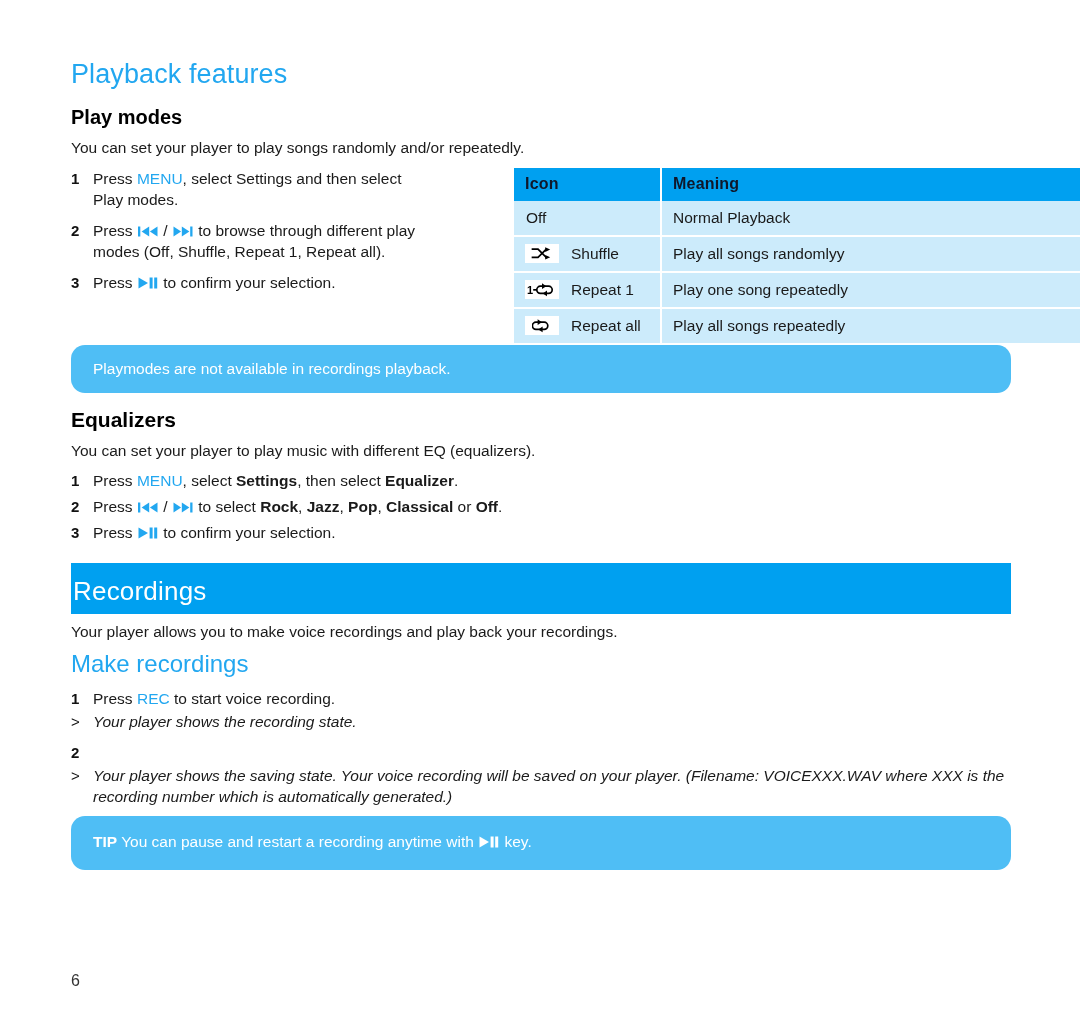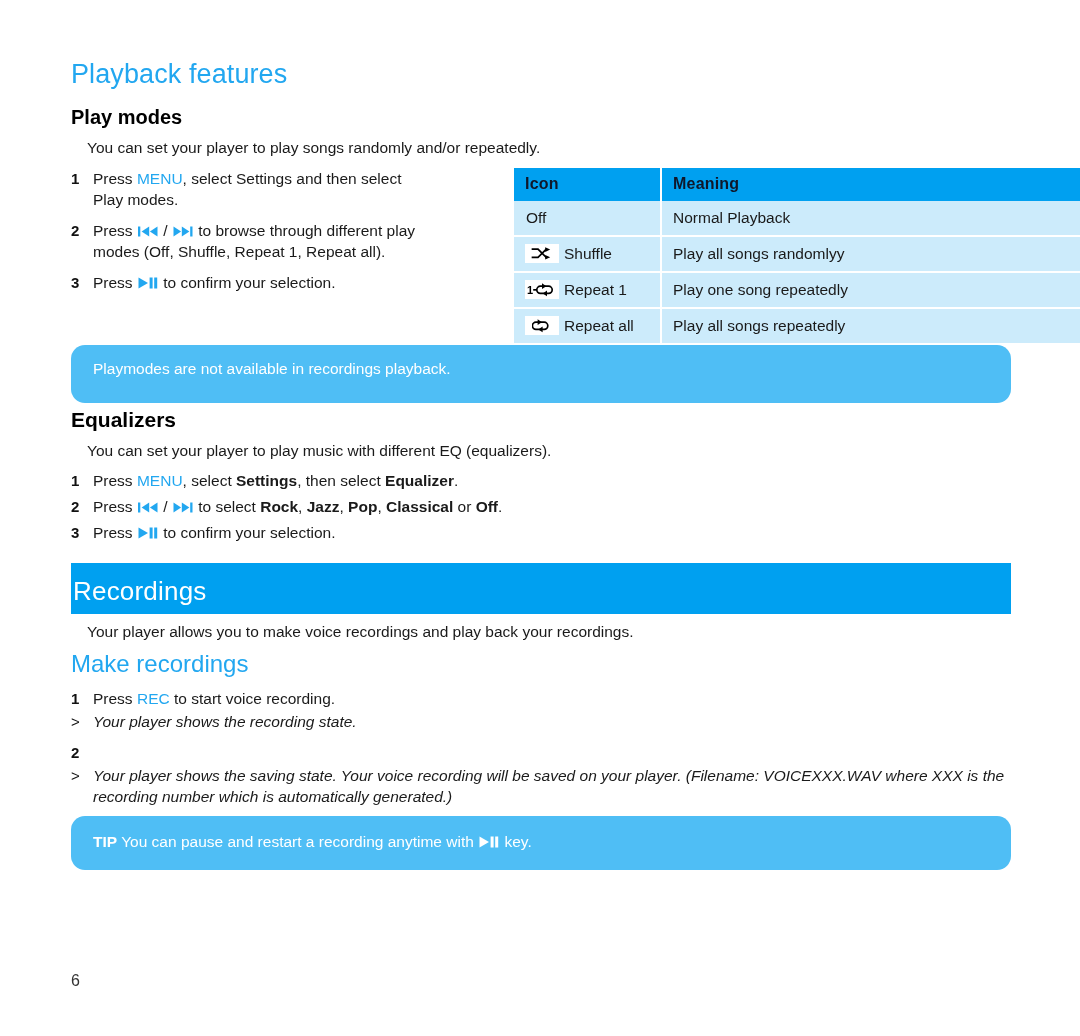"You can set your player" .para { left: 16px -> 0 }
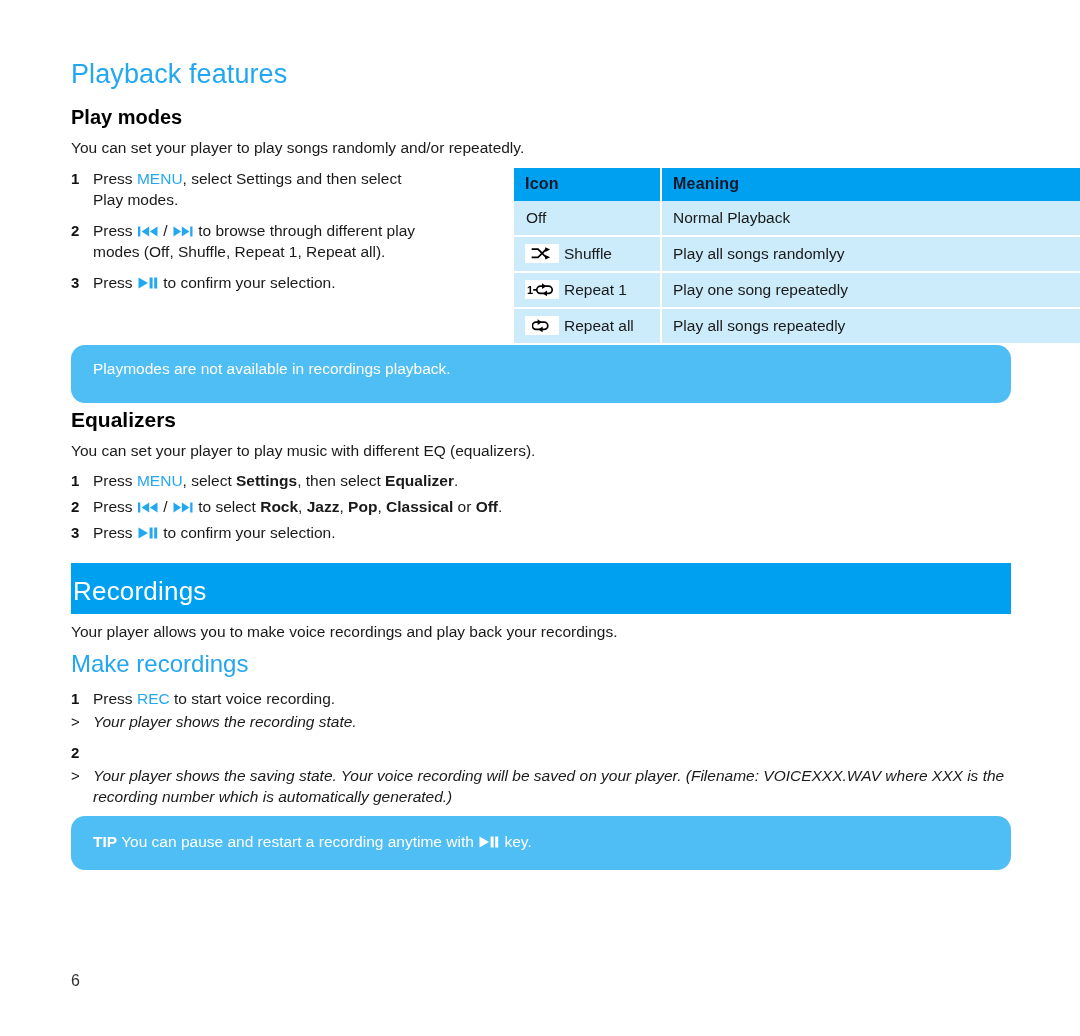"Shuffle" .icon-cell-inner { gap: 5px -> 12px }
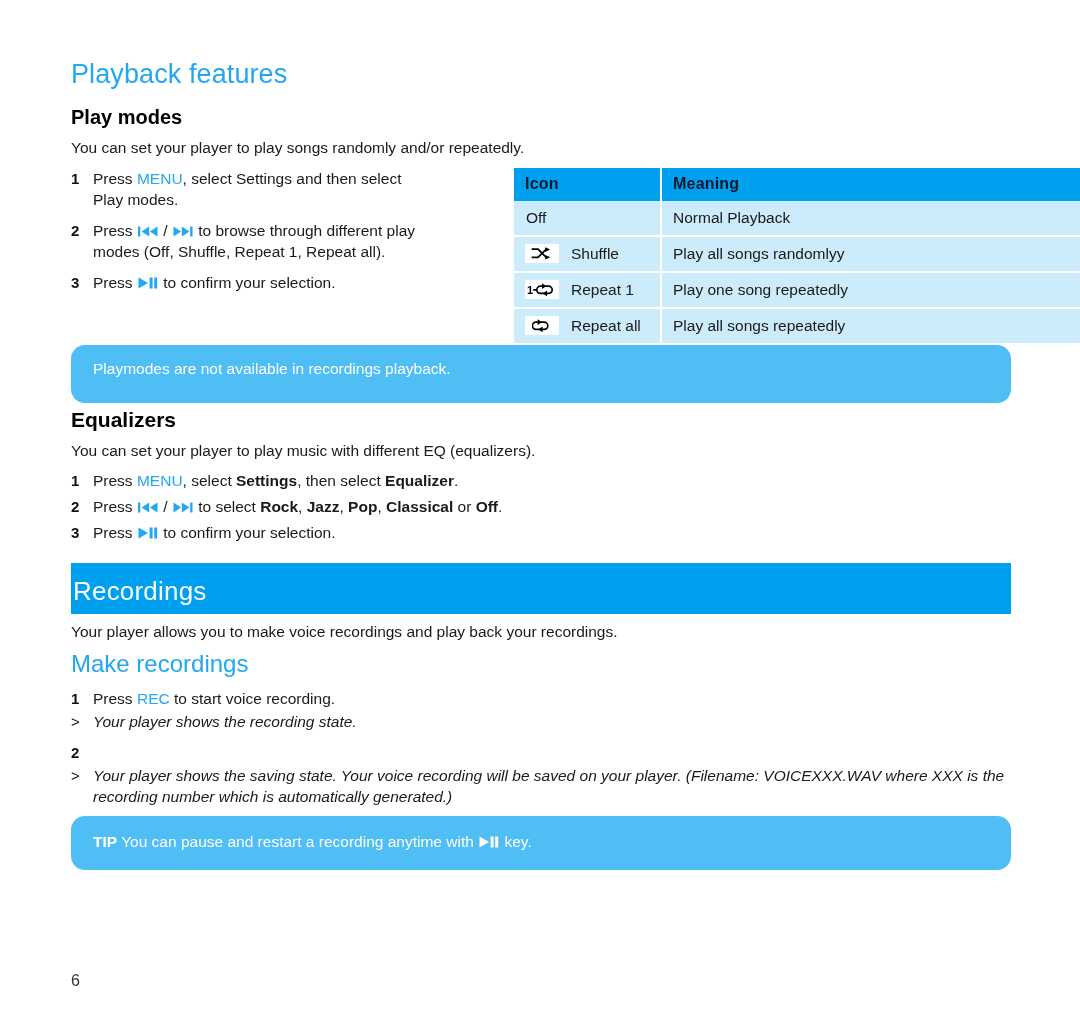"Playmodes are not available in" .callout-playmodes { height: 58px -> 48px }
